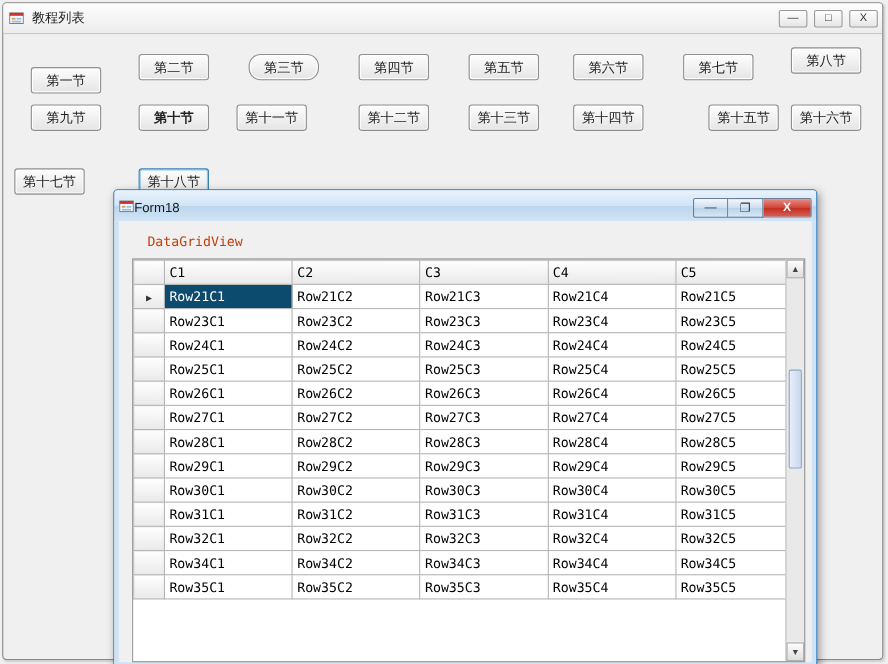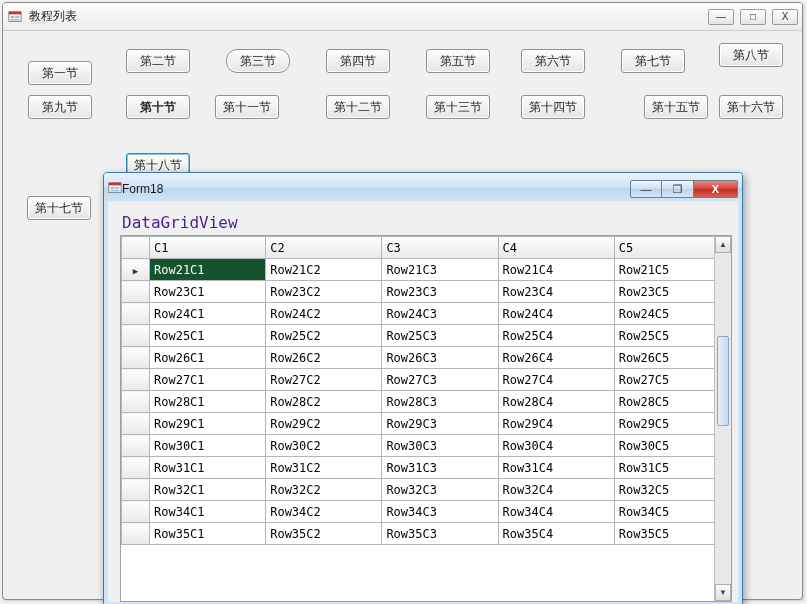"第十七节" .b17 { left: 24px -> 10px; margin-top: 43px -> none }
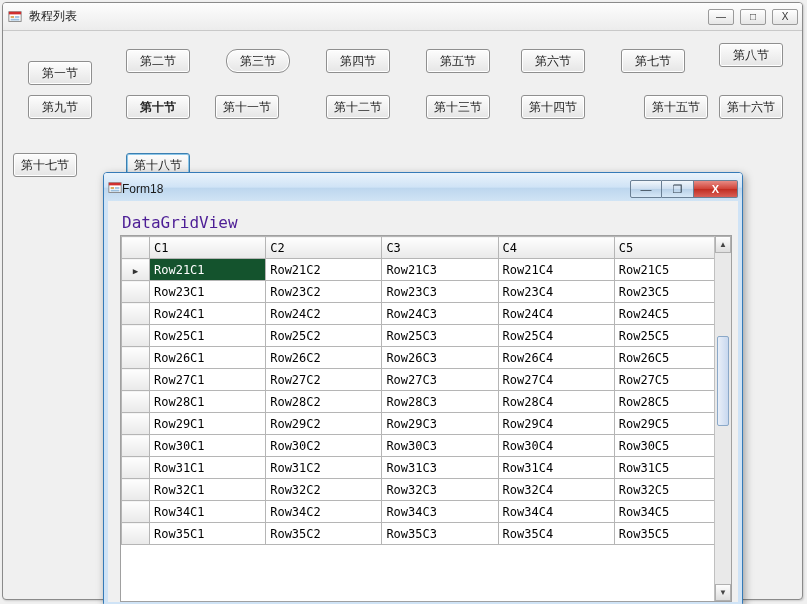"DataGridView" .dgv-label { color: #4c1d95 -> #c2410c; font-size: 16px -> 12px; padding: 12px 0 6px 14px -> 12px 0 6px 26px }
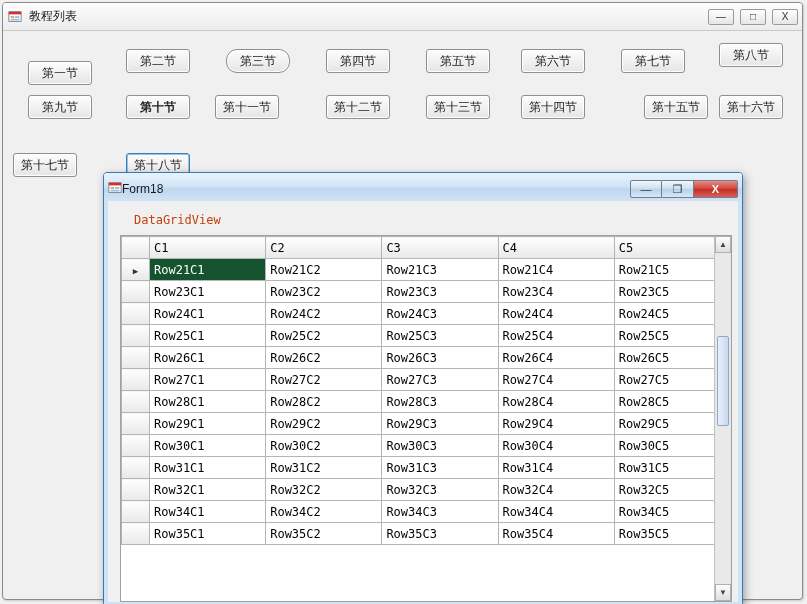"Row21C1" .dgv td.selected { background: #14532d -> #0c4a6e }
